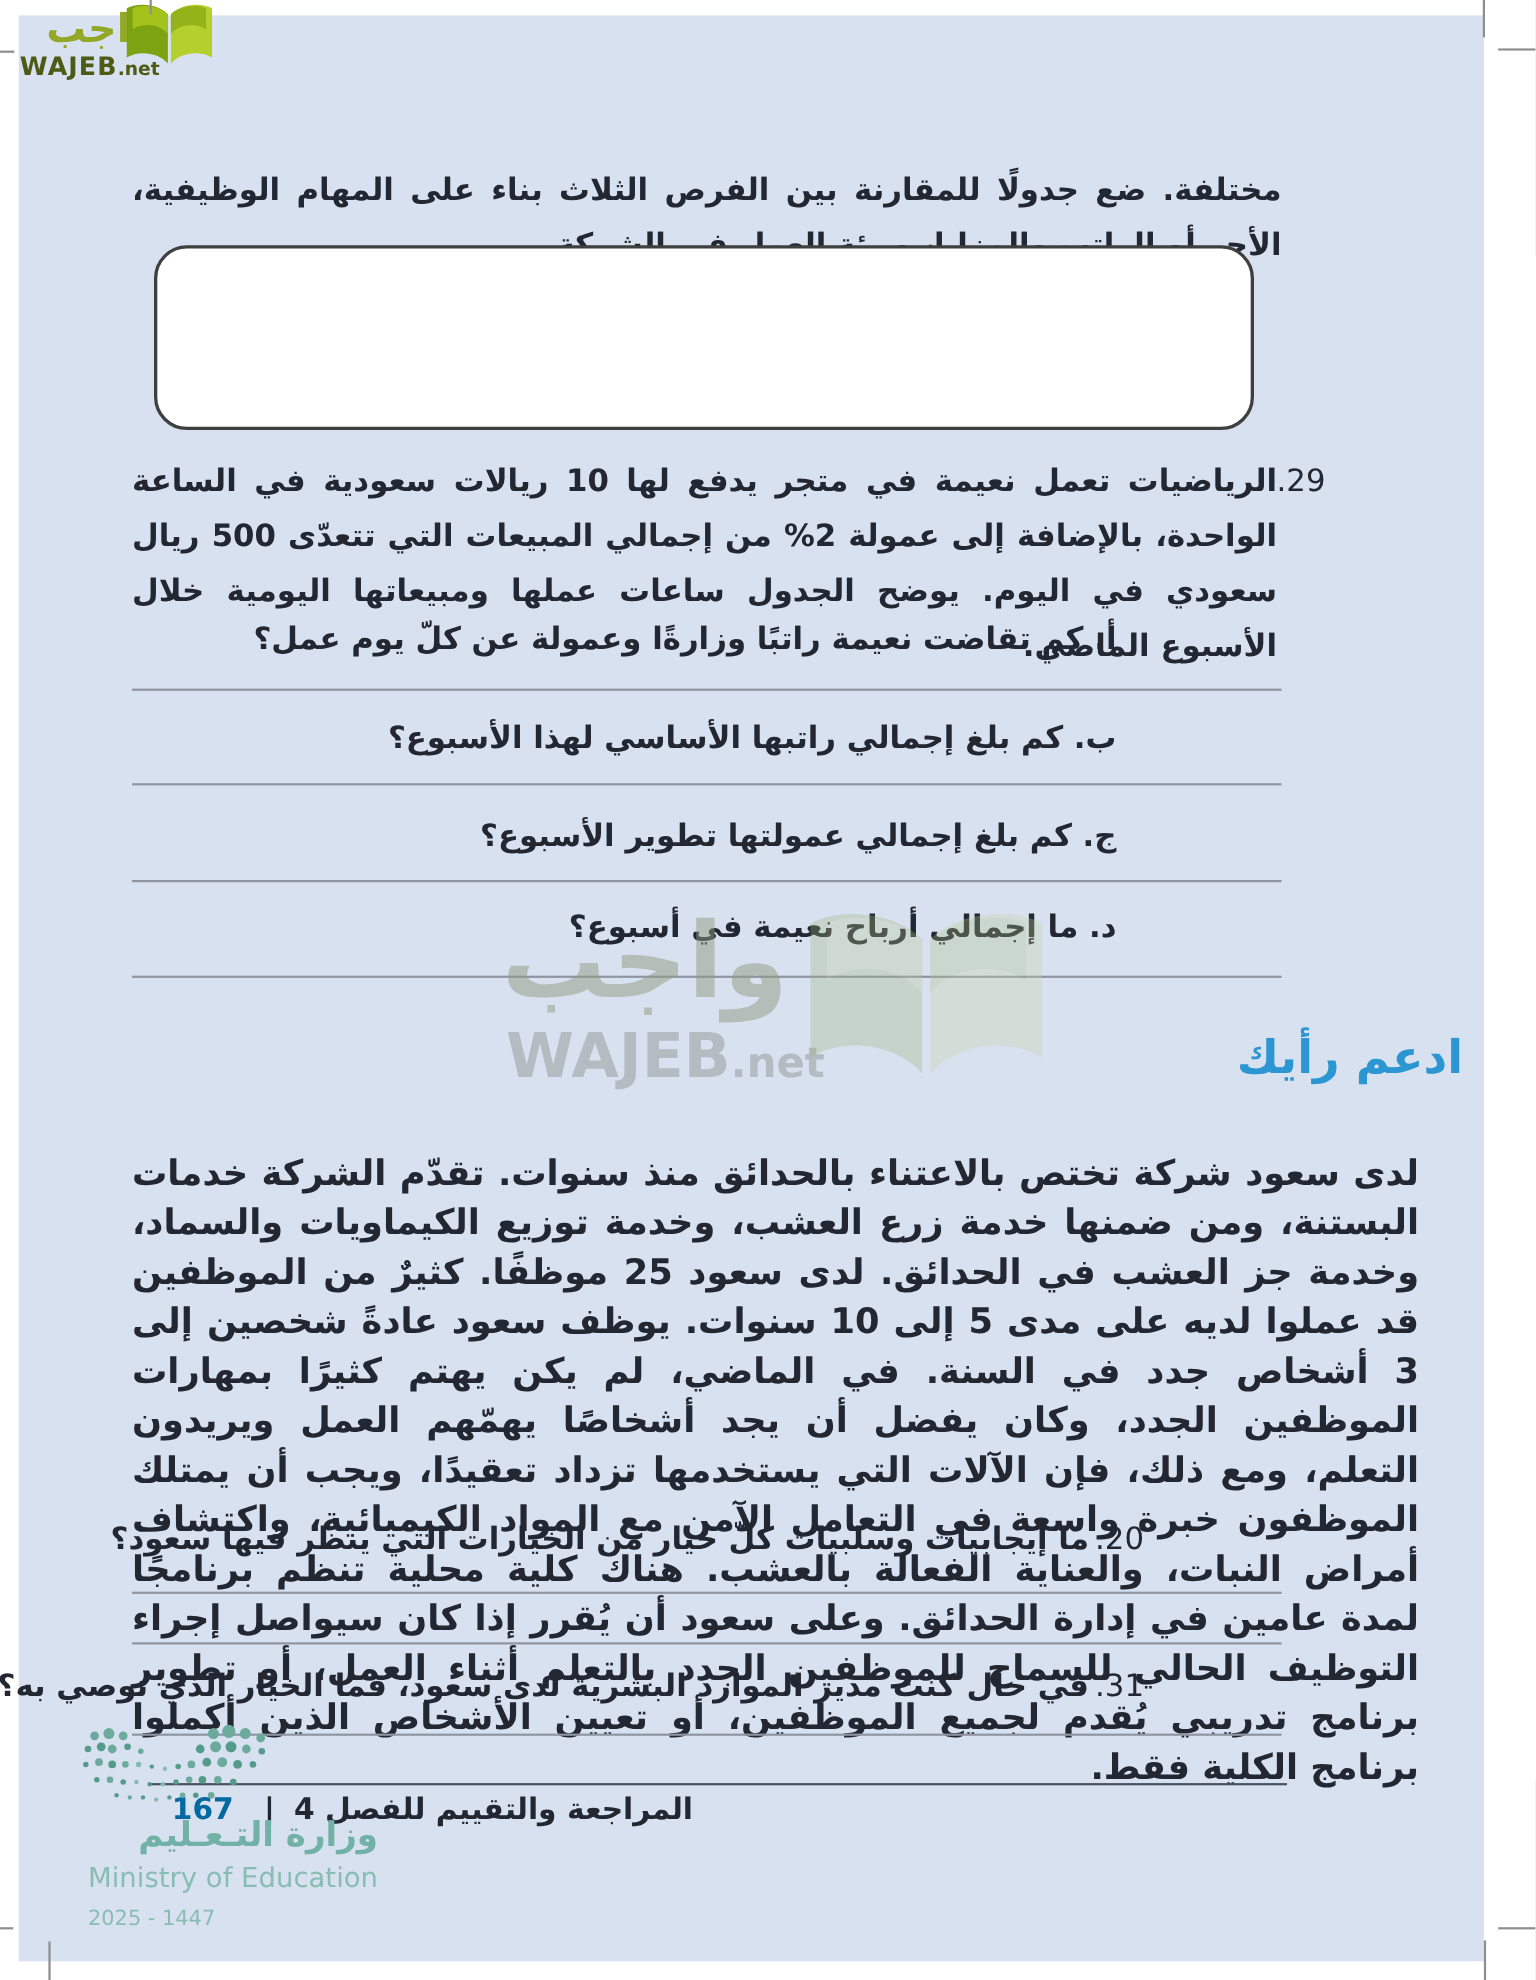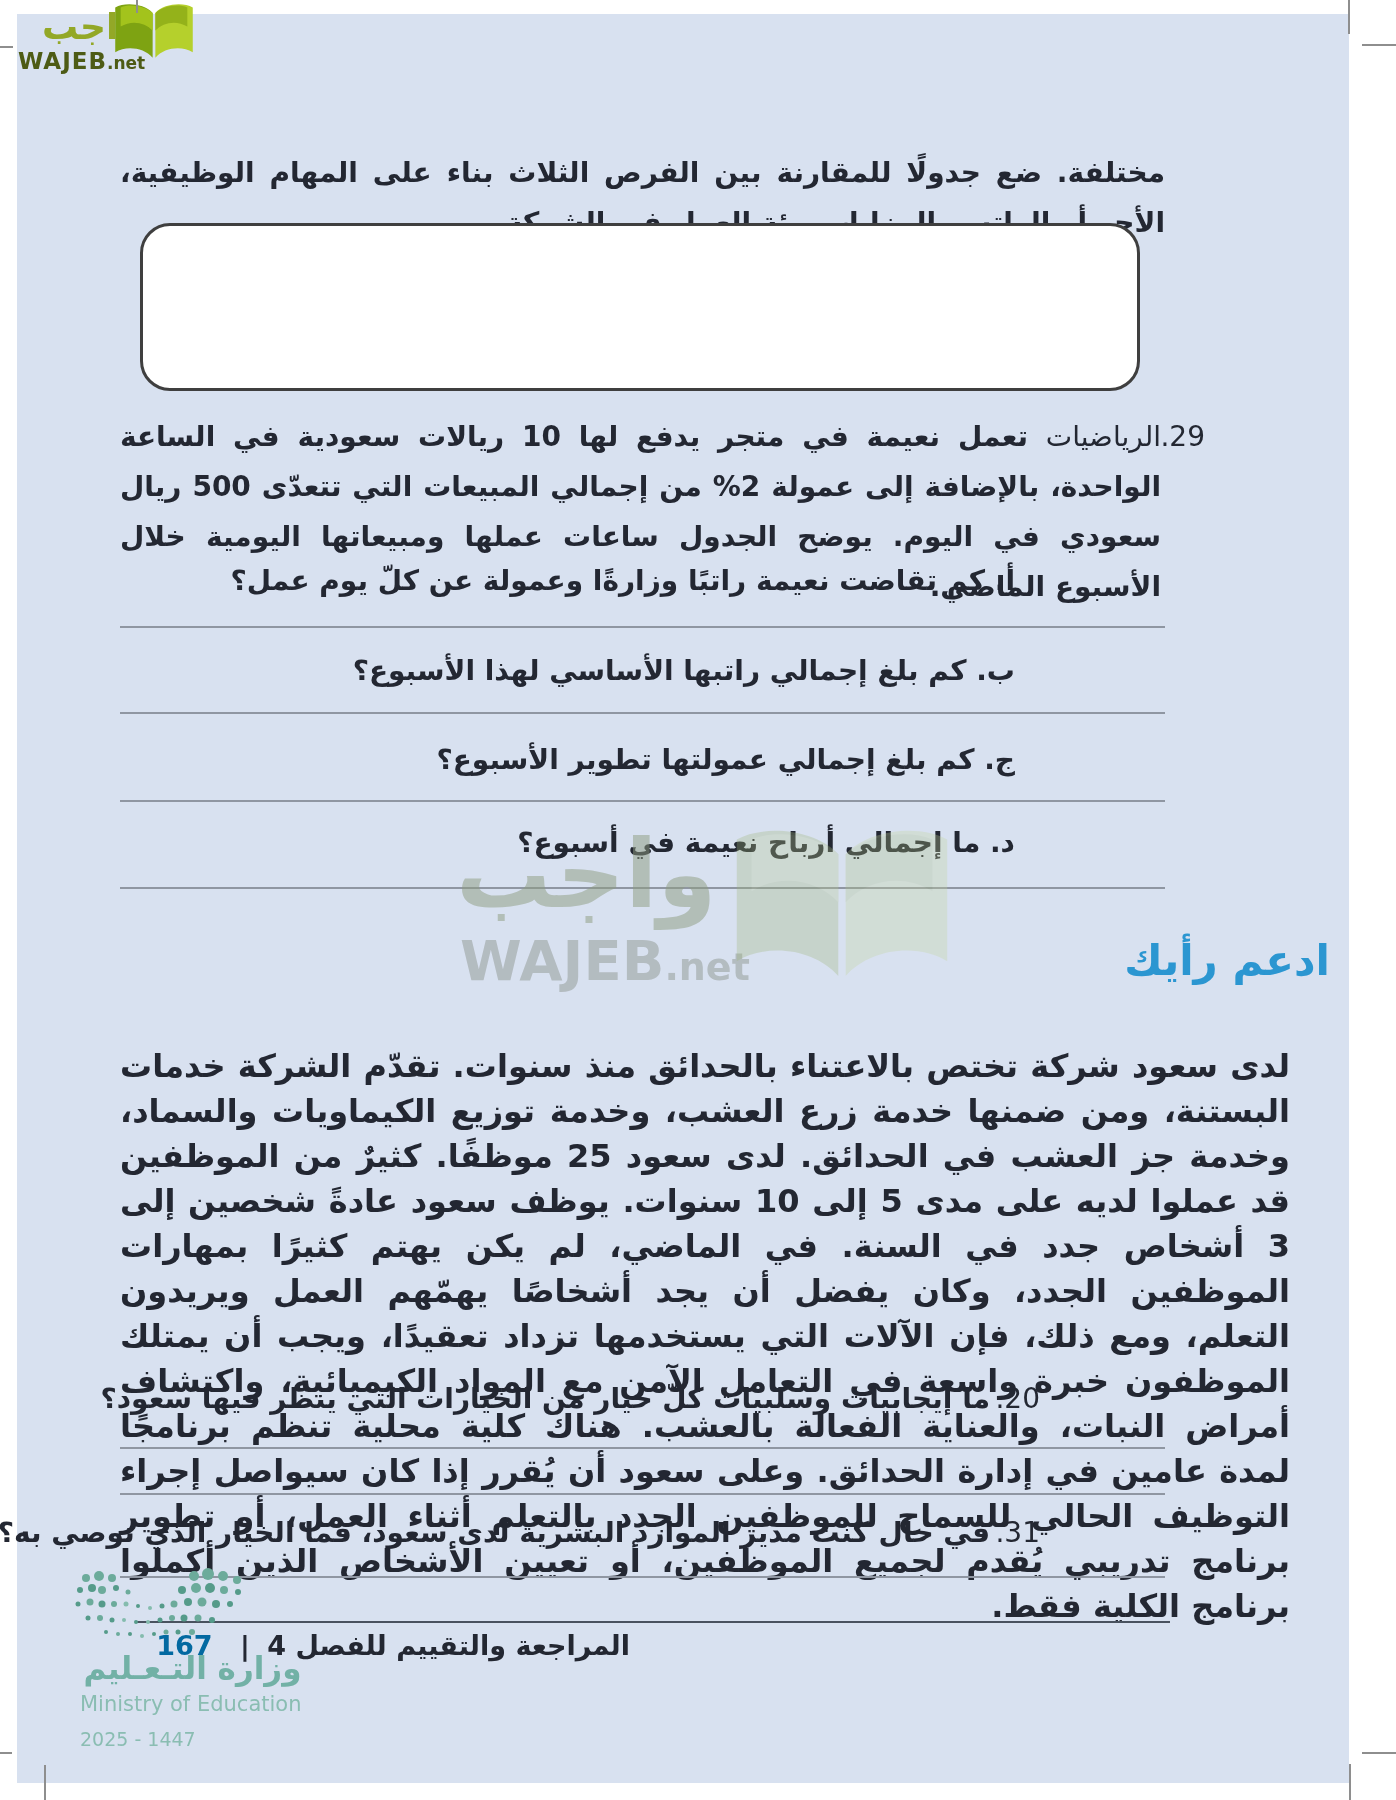"الرياضيات" .qlead { font-weight: 400 -> 700 }
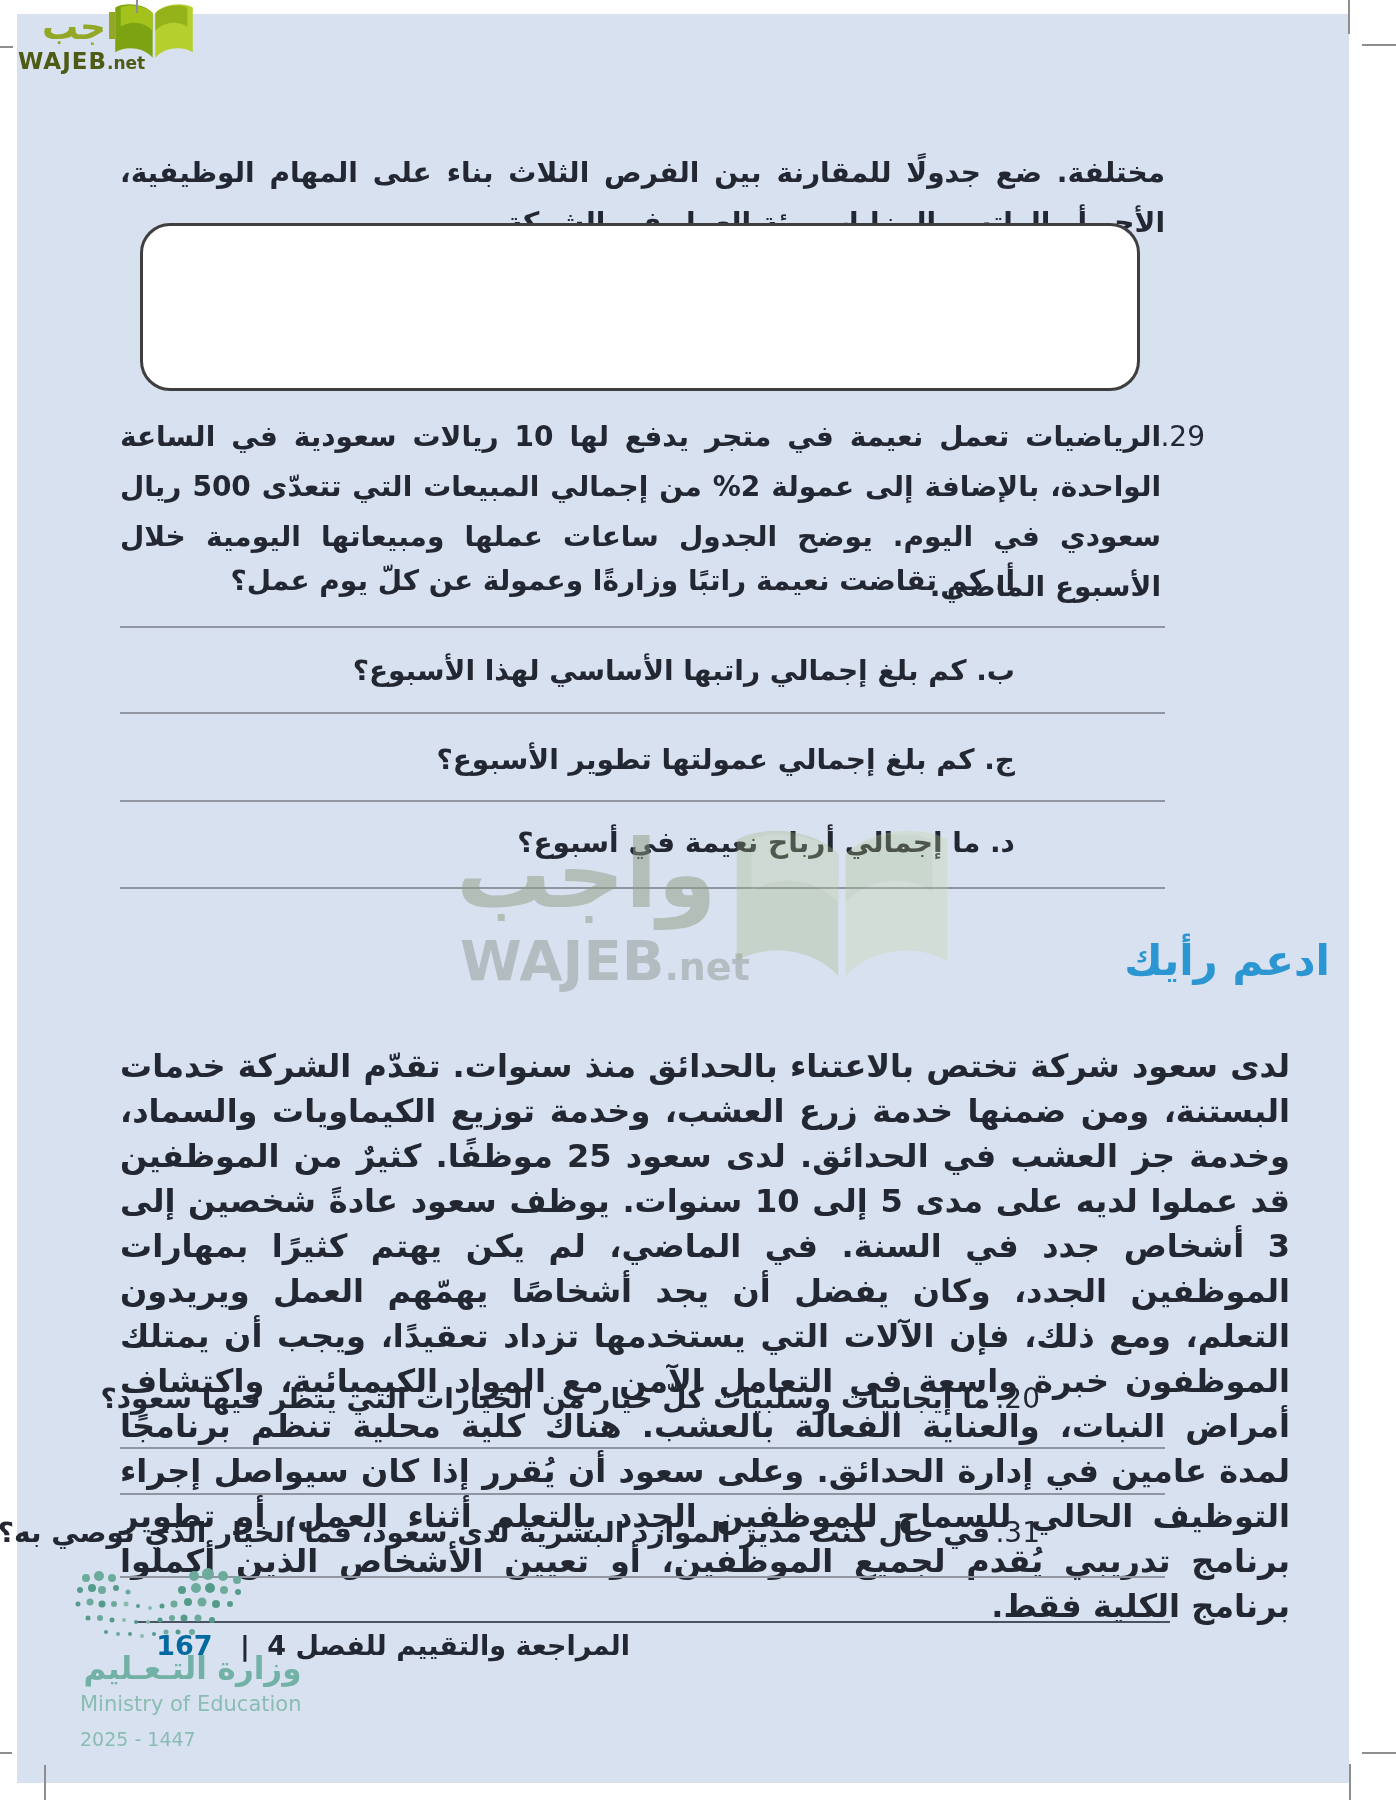"Ministry of Education" .ministry-en { font-size: 21px -> 25px }
